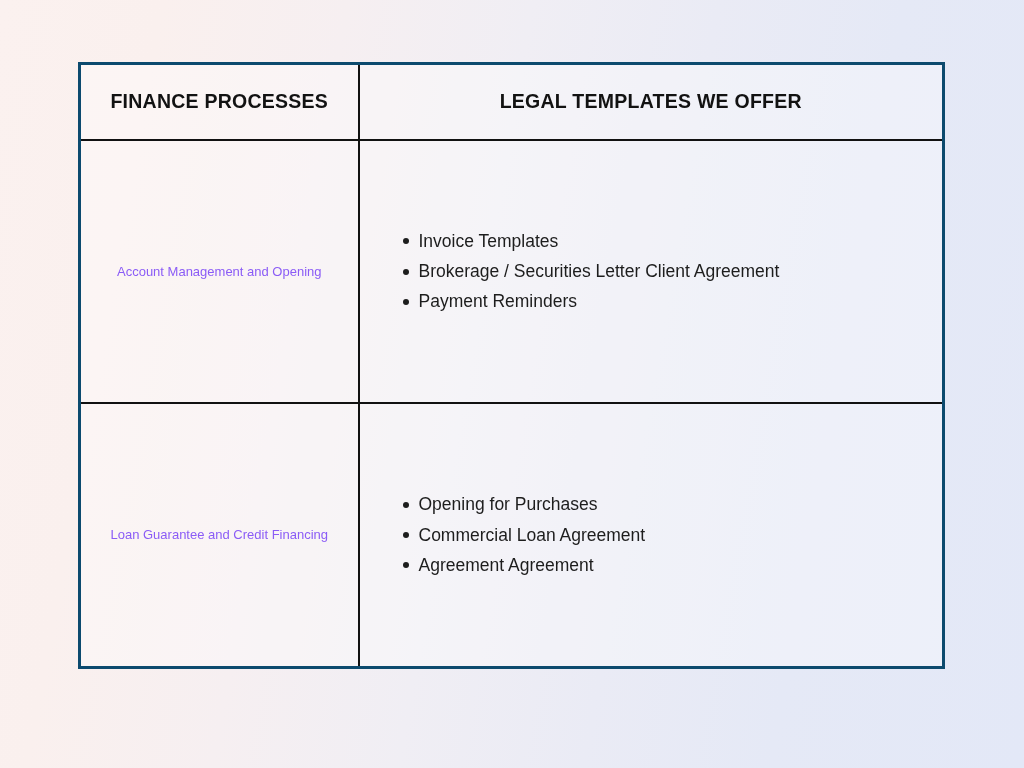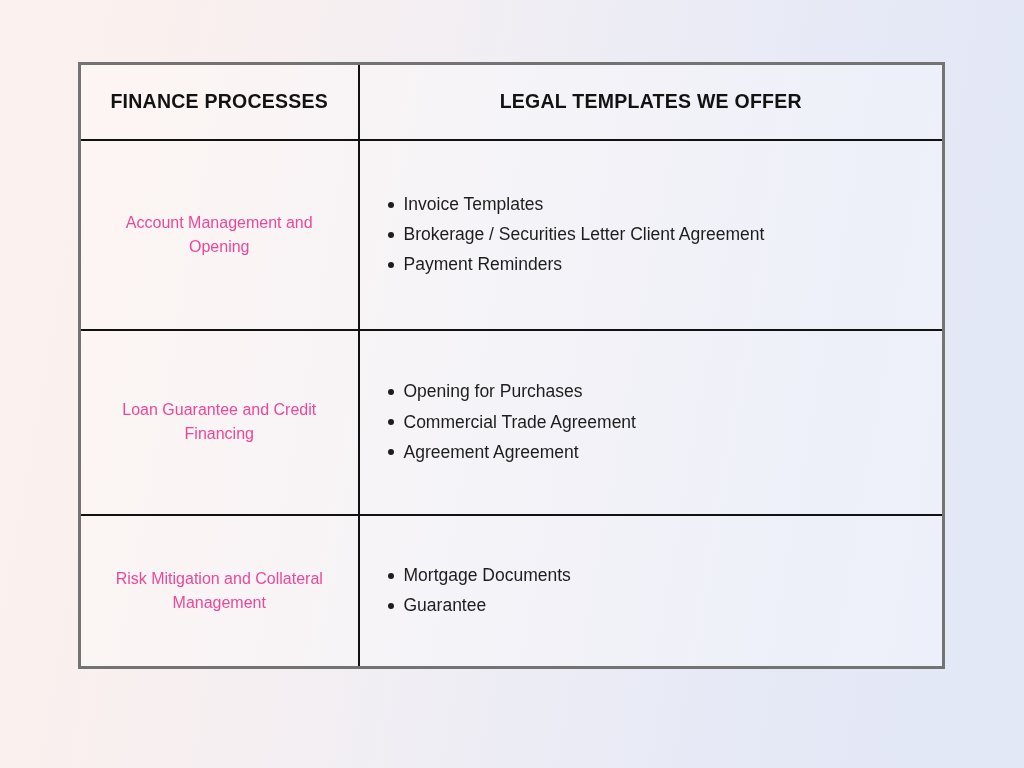"FINANCE PROCESSES" table.matrix { border: 3px solid #737373 -> 3px solid #0c4a6e }
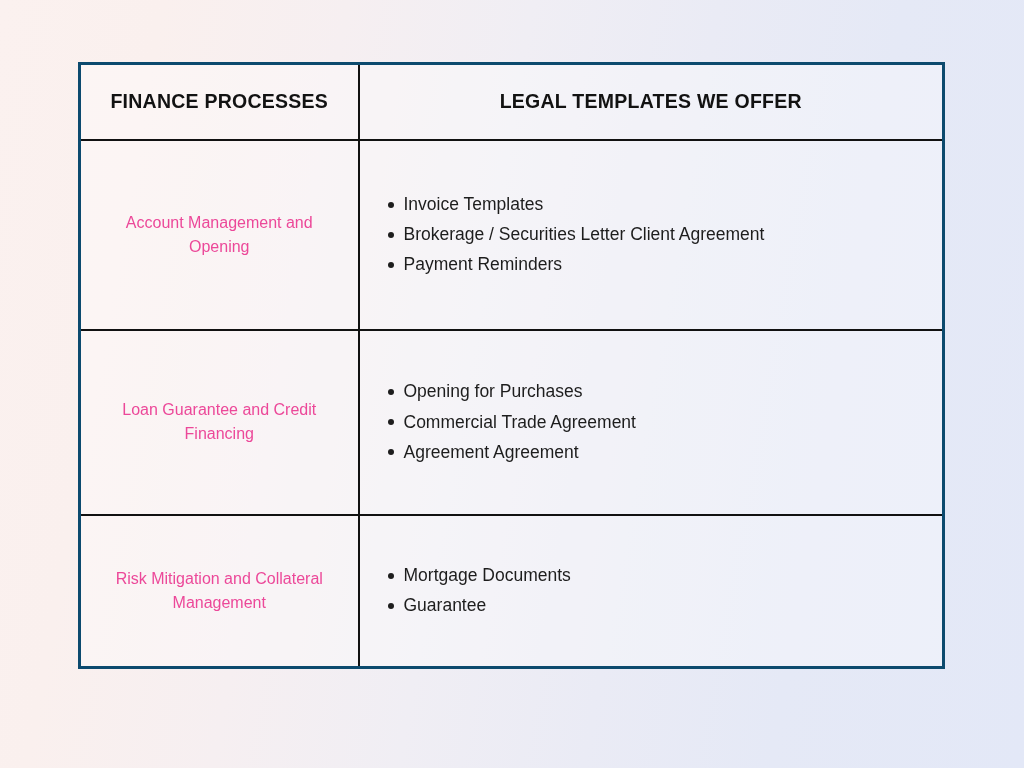"Invoice Templates" ul.template-list { margin: 0 -> 15px }
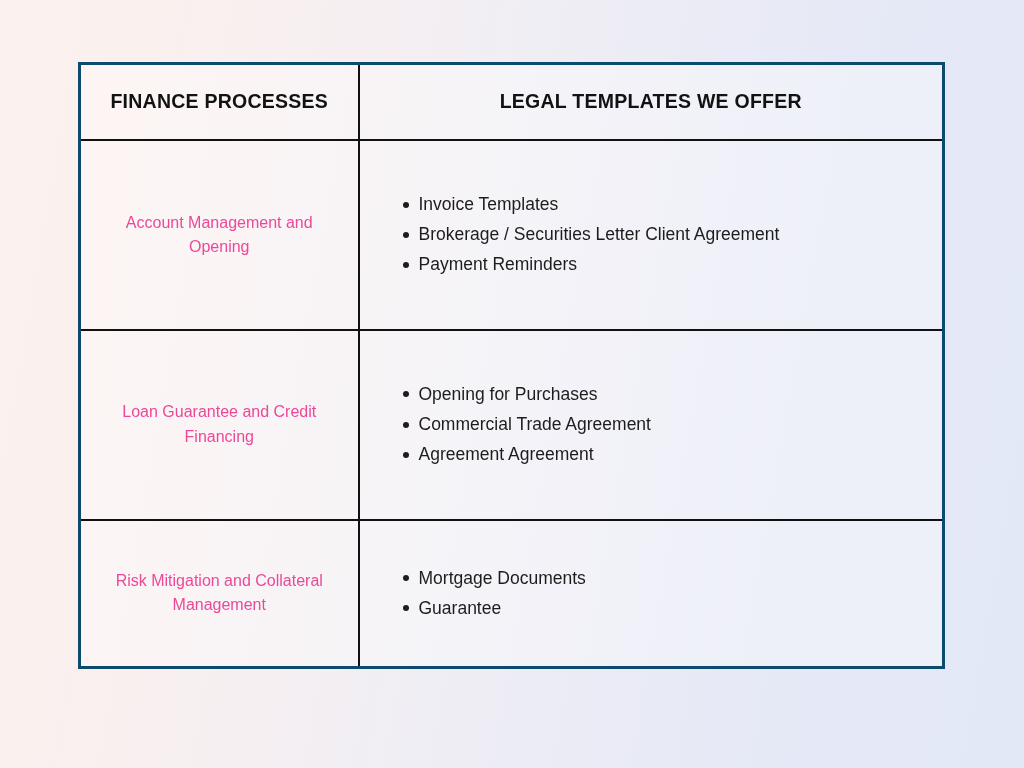"Account Management and Opening" .process-cell .process-text { color: #ec4899 -> #8b5cf6; font-size: 16px -> 13px }
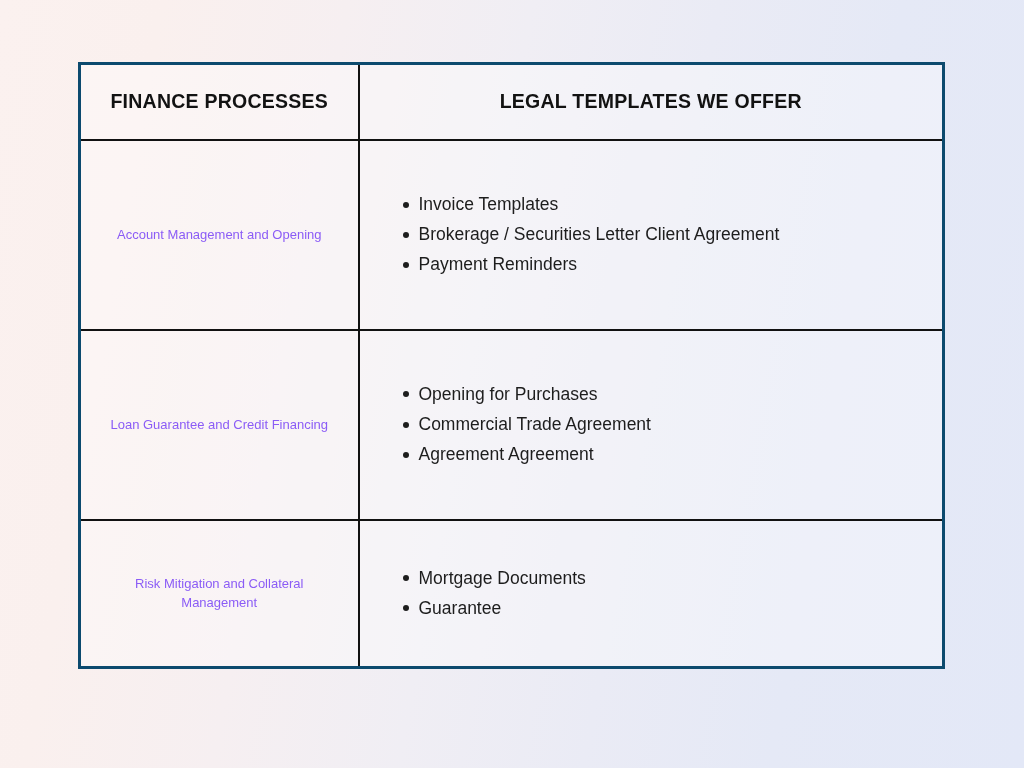"Commercial Trade Agreement" li { text: Trade -> Loan }
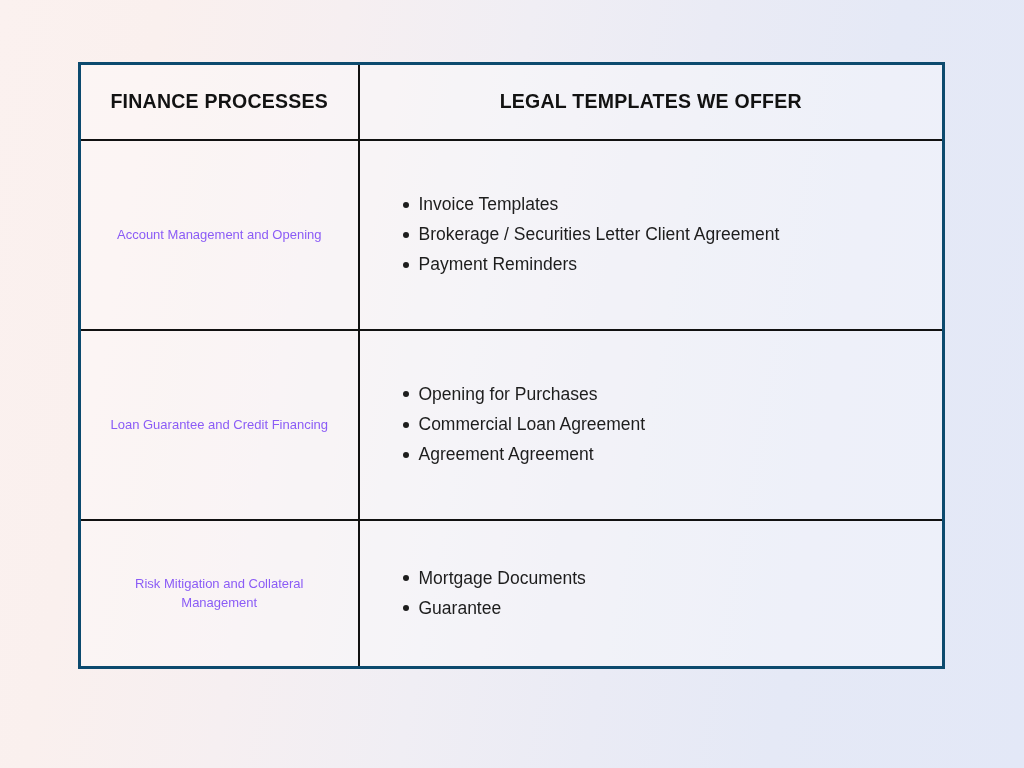"Risk Mitigation and Collateral" tr.r2 { html: <tr> <td> <div> <span>Risk Mitigation and Collateral Management</span> </div> </td> <td> <div> <ul> <li>Mortgage Documents</li> <li>Guarantee</li> </ul> </div> </td> </tr> -> none }
